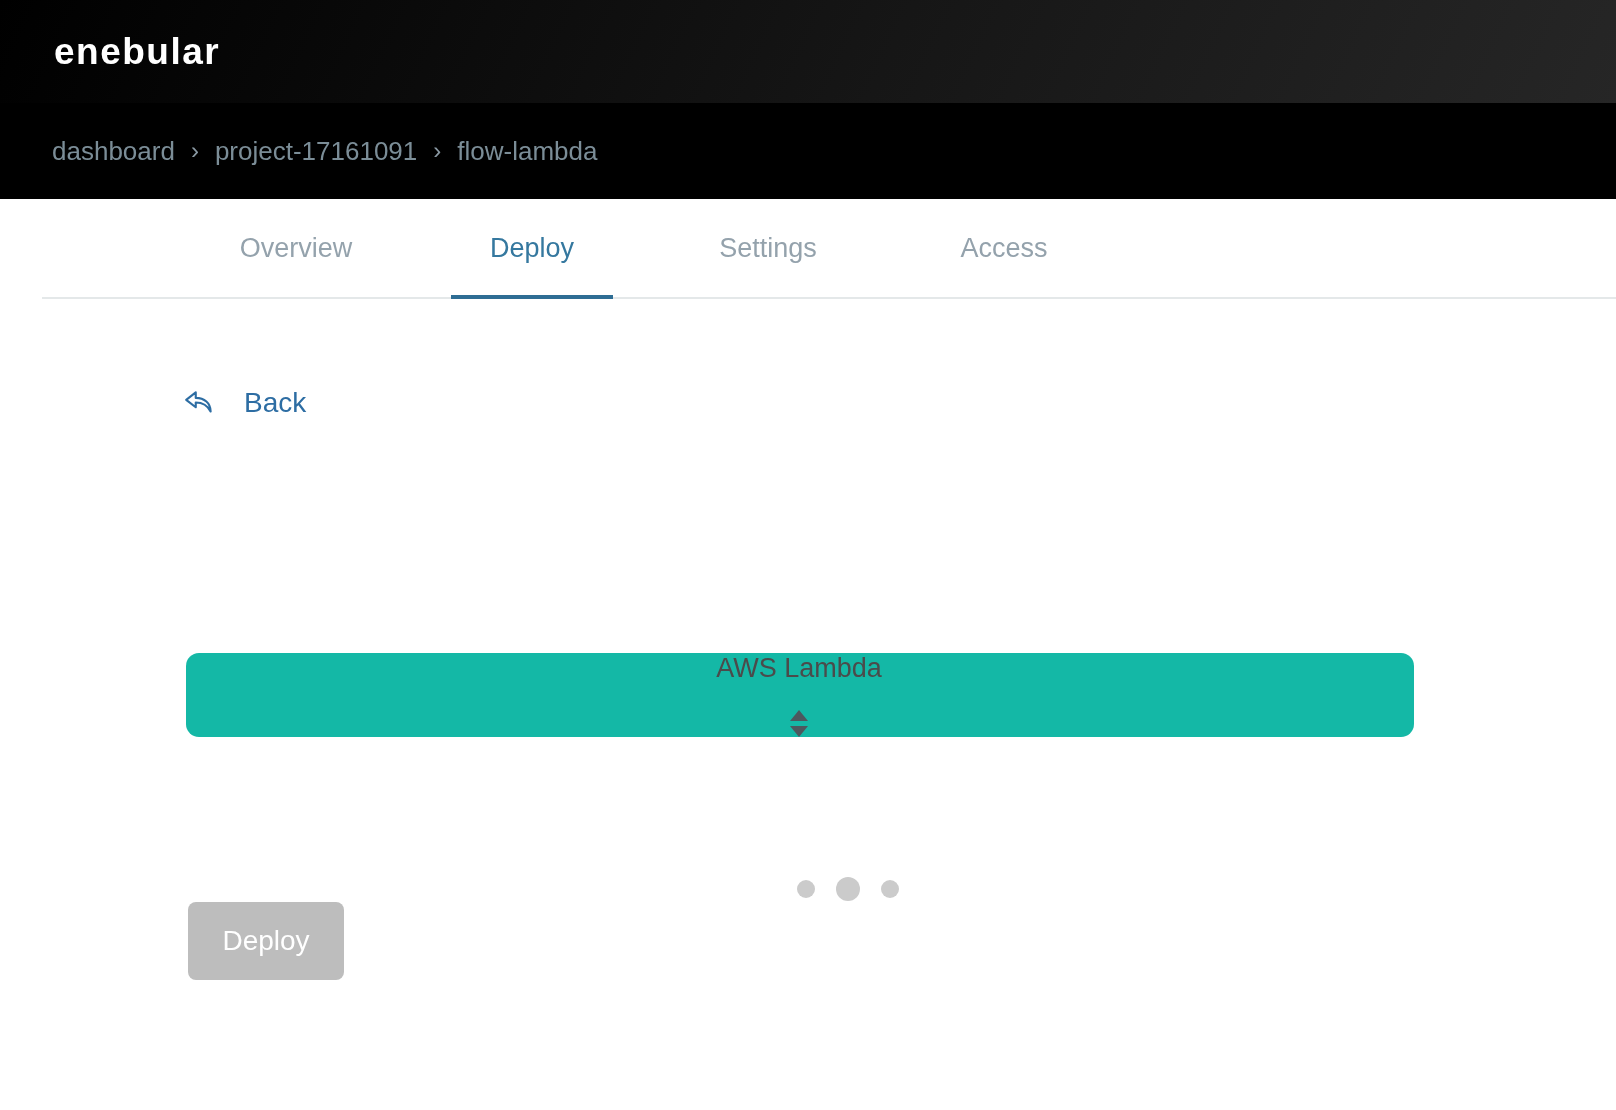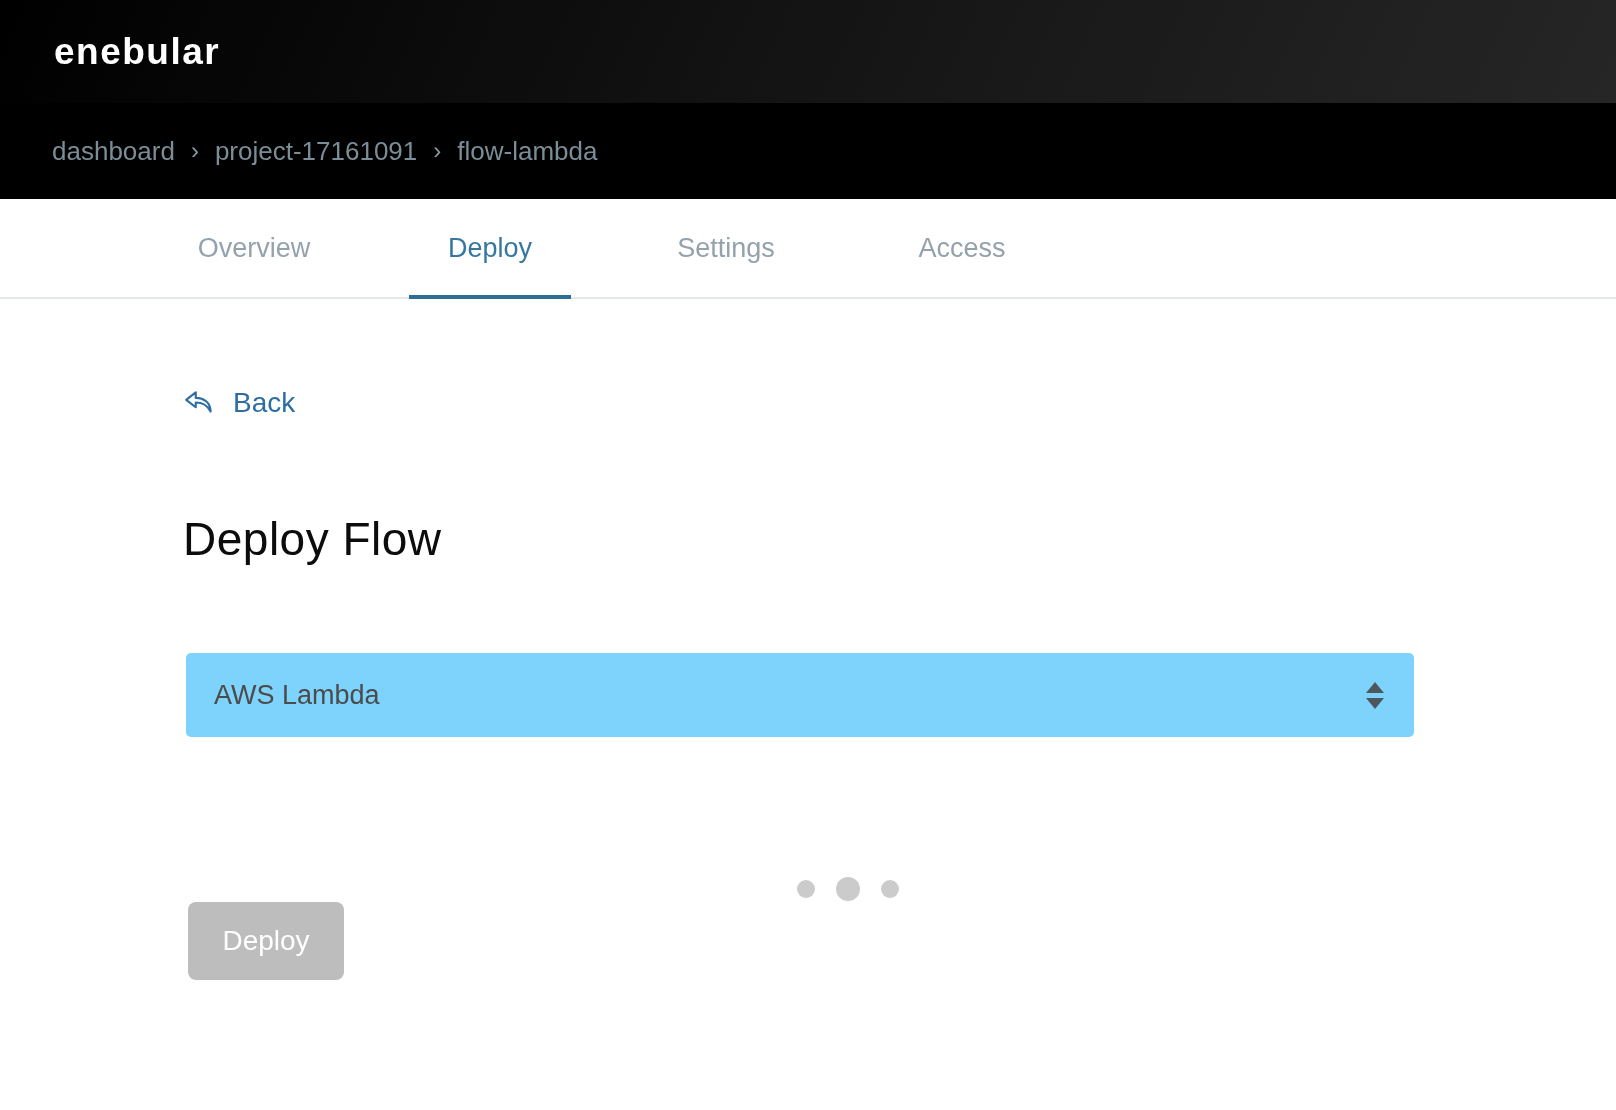"Overview" .tab-row { margin-left: none -> 42px }
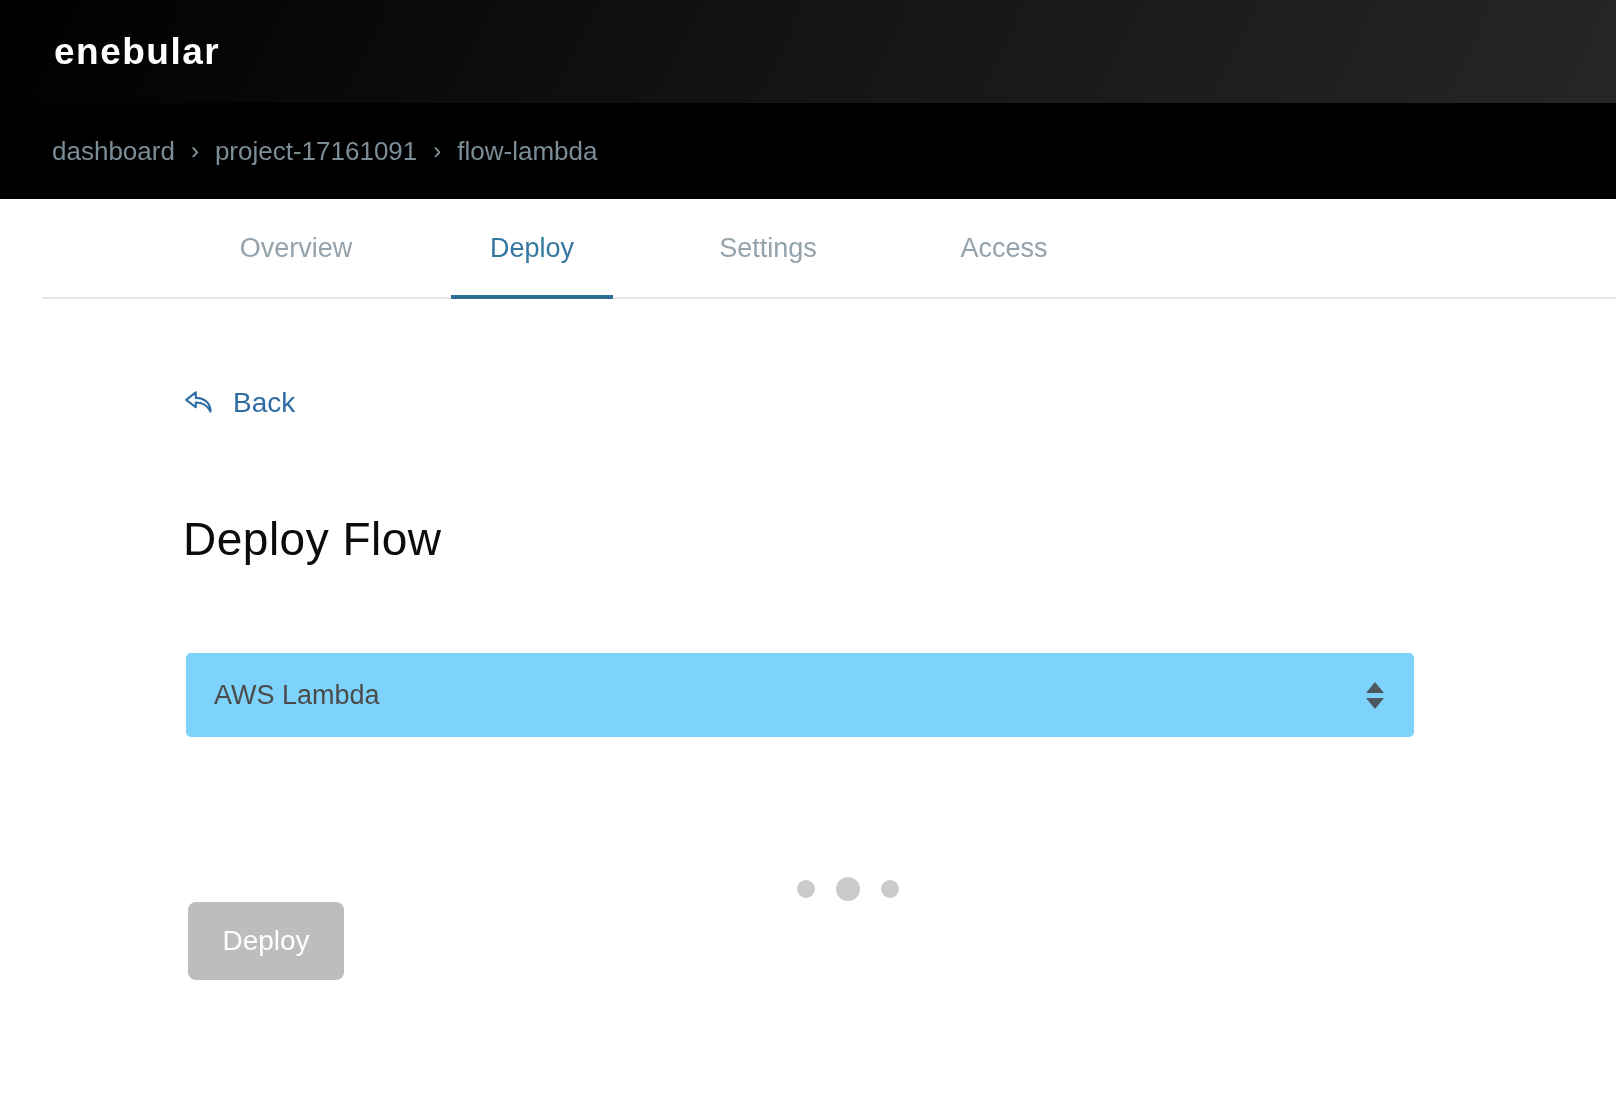"Back" .back-link { gap: 16px -> 27px }
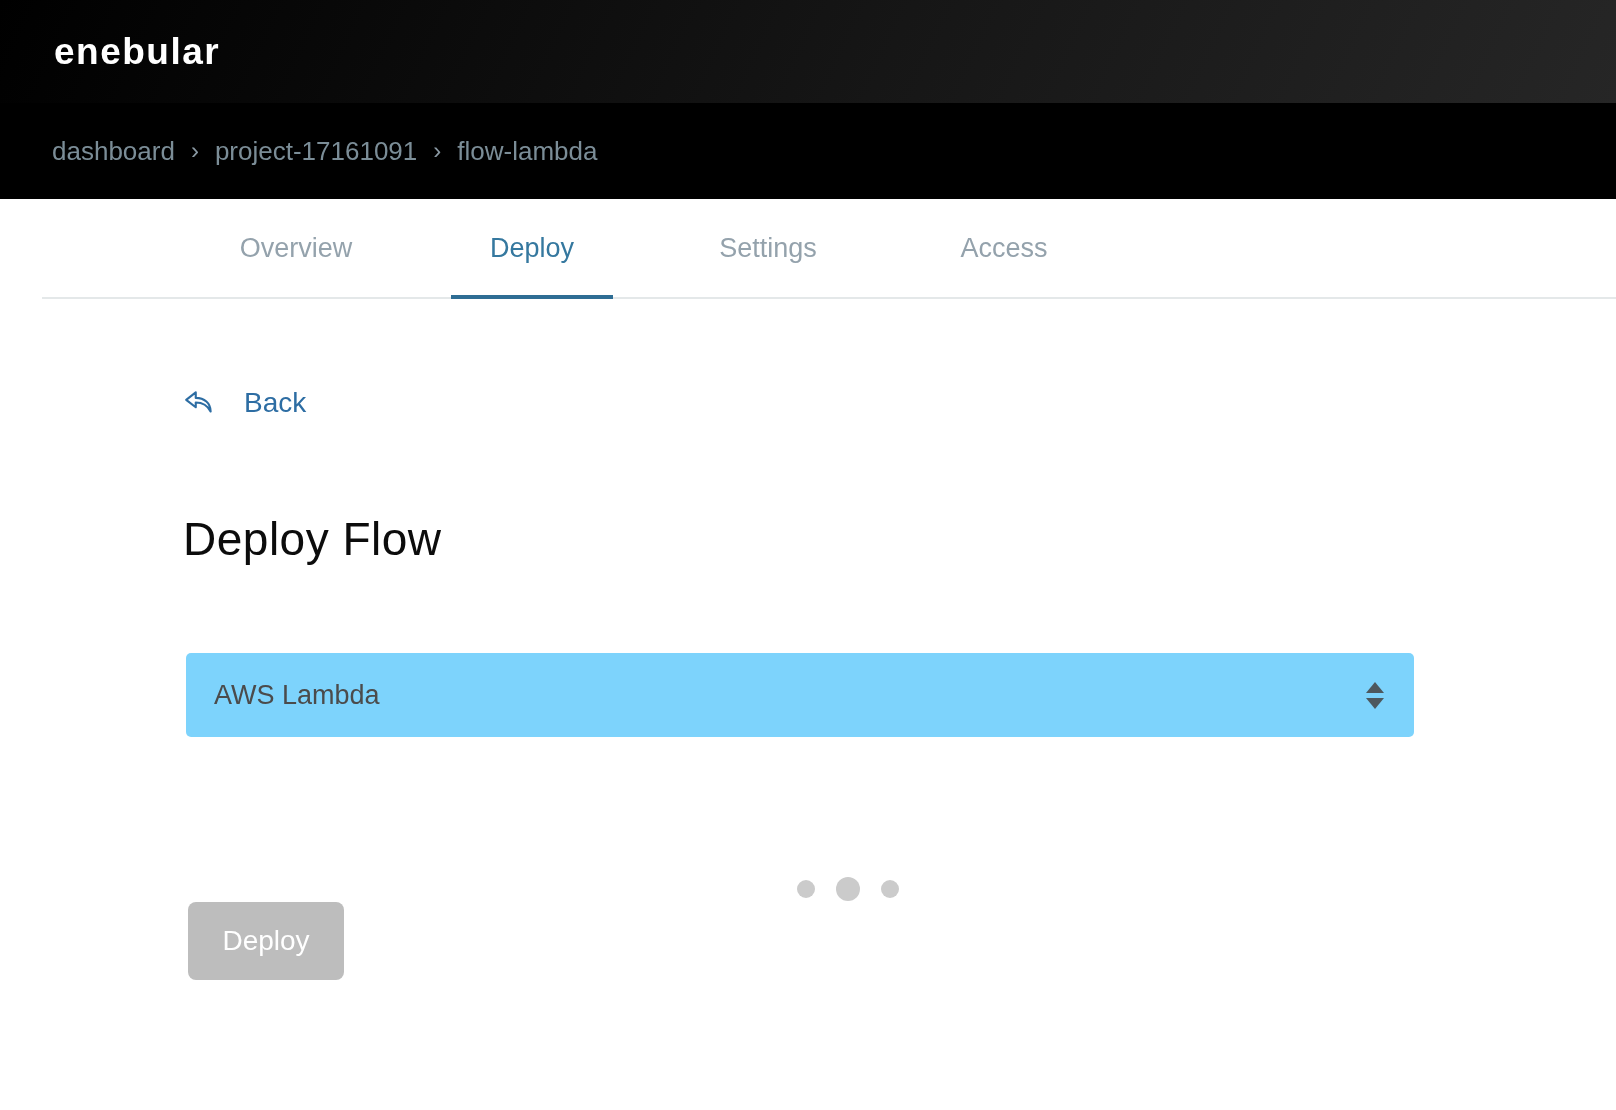"Deploy Flow" h1.page-title { html: <h1>Deploy Flow</h1> -> none }
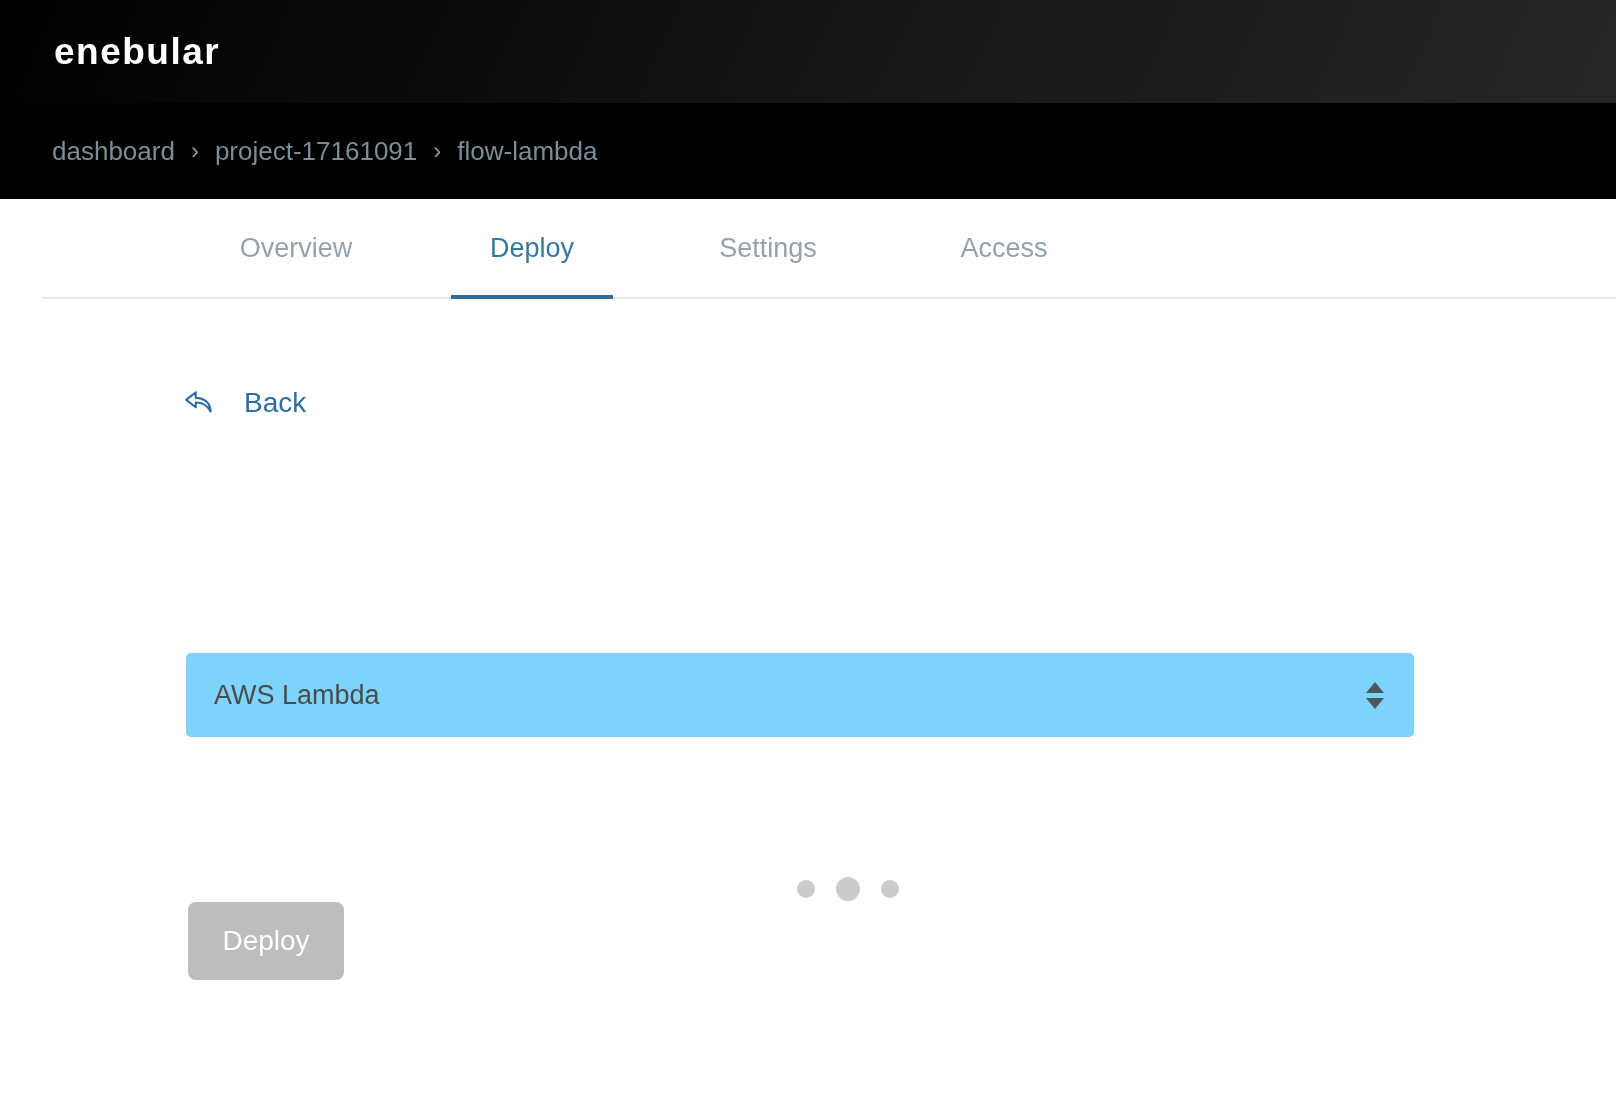"AWS Lambda" .select-box { background: #7dd3fc -> #14b8a6; border-radius: 5px -> 13px; flex-direction: none -> column }
